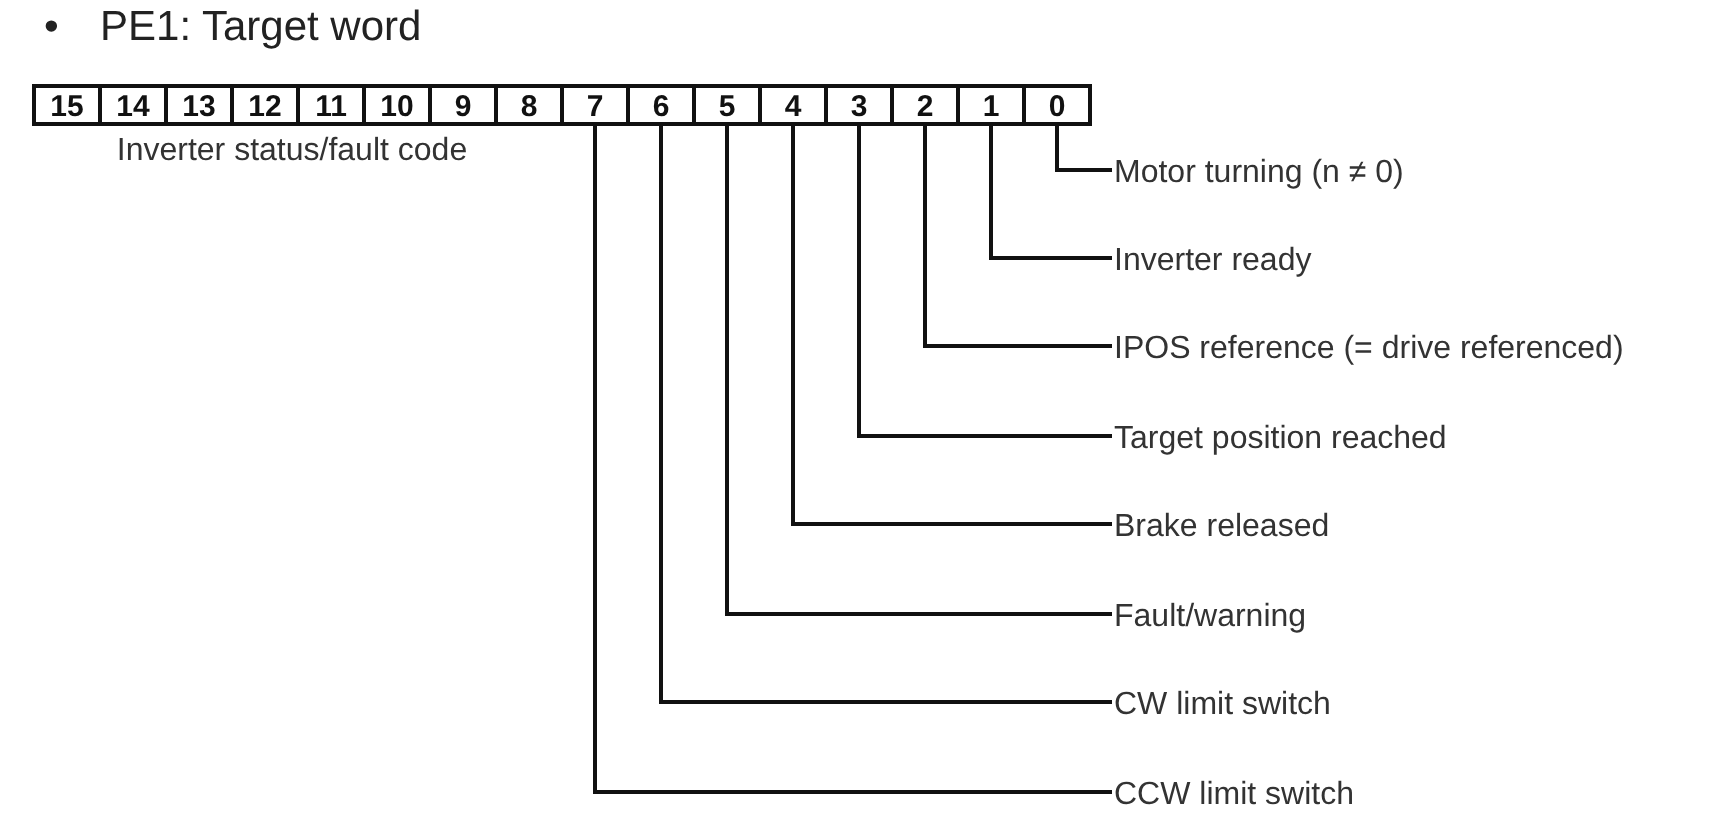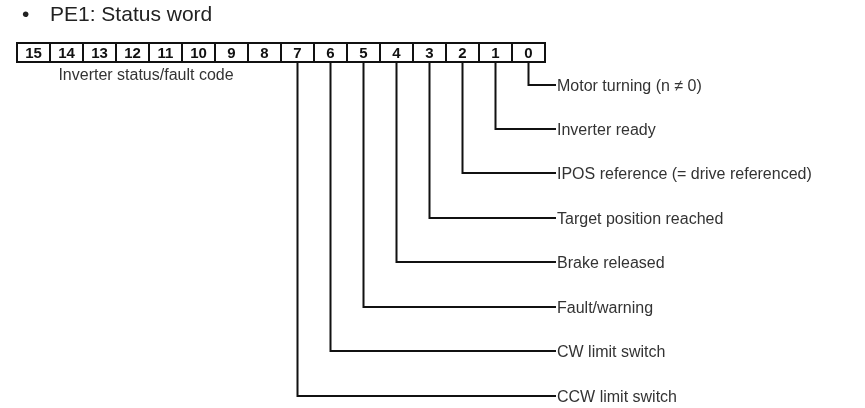"PE1: Status word" span.txt { text: Status -> Target }
